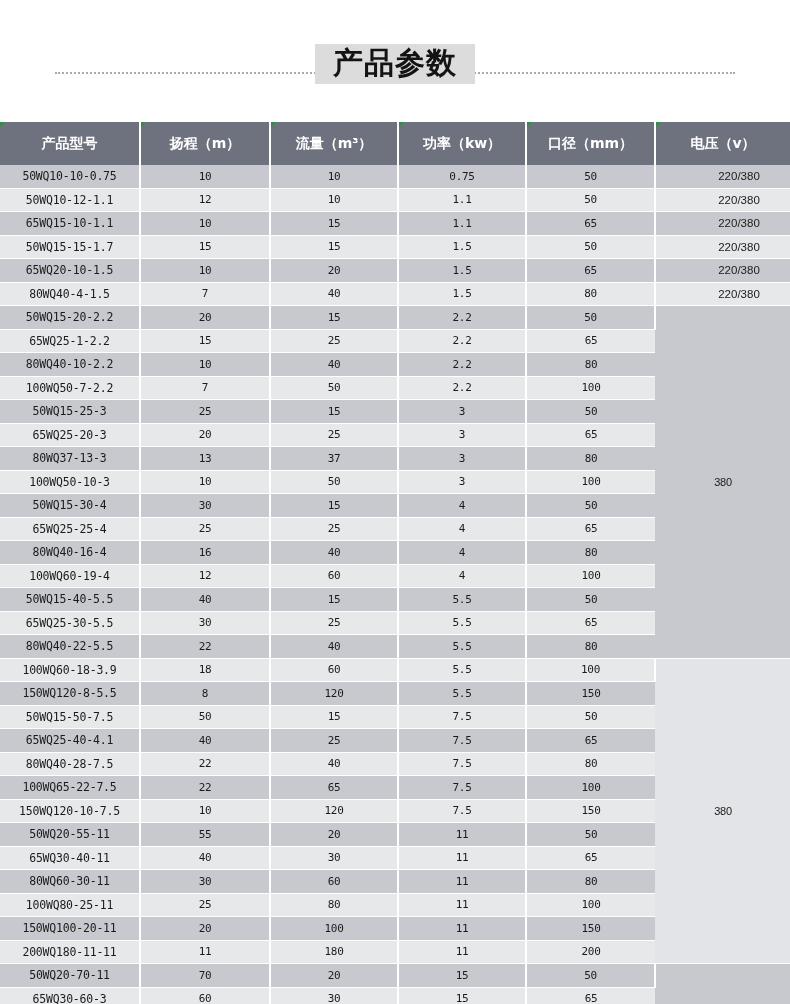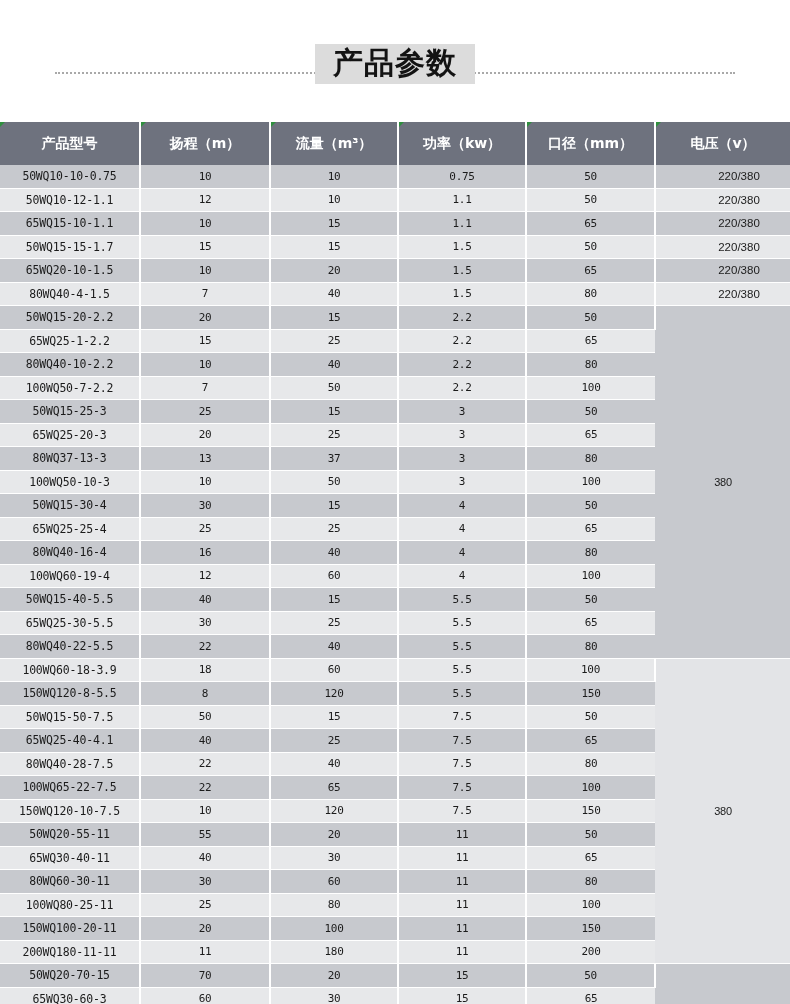"50WQ20-70-15" td.model { text: 50WQ20-70-15 -> 50WQ20-70-11 }
